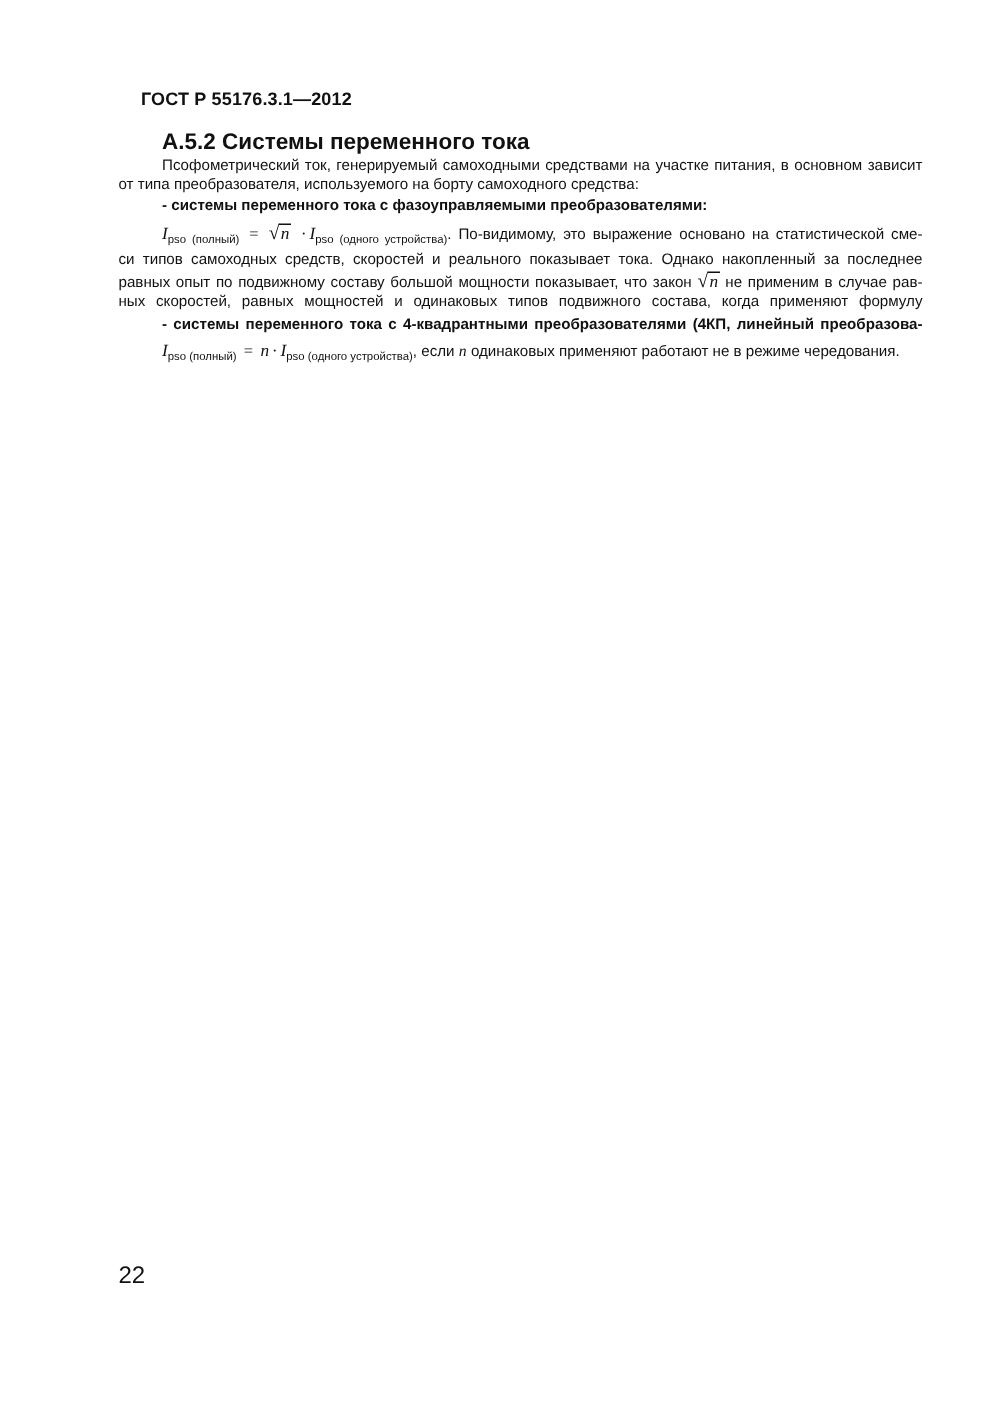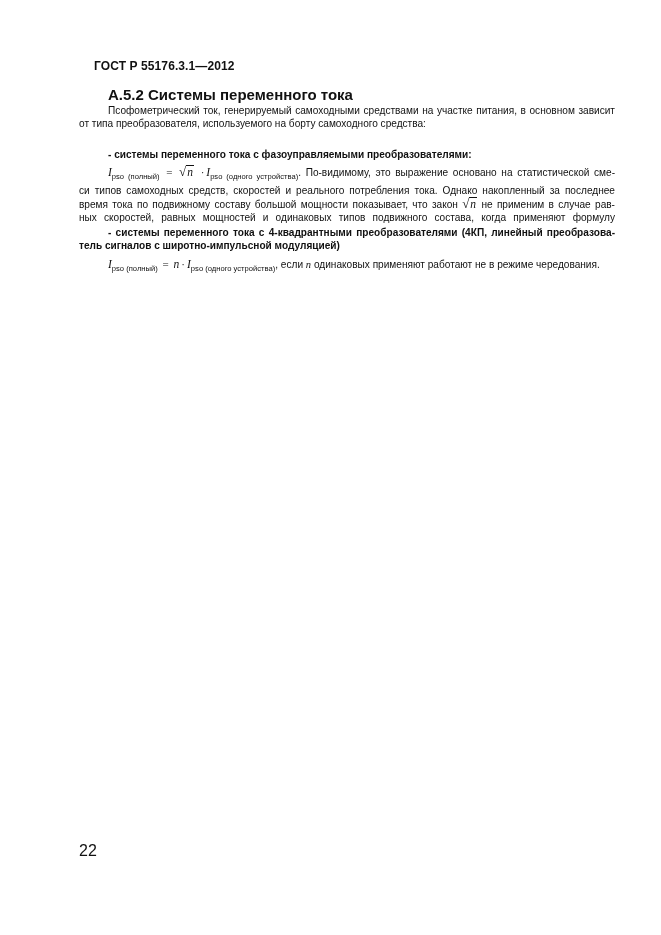"- системы переменного тока с фазоуправляемыми" .bold { margin-top: 17px -> none }
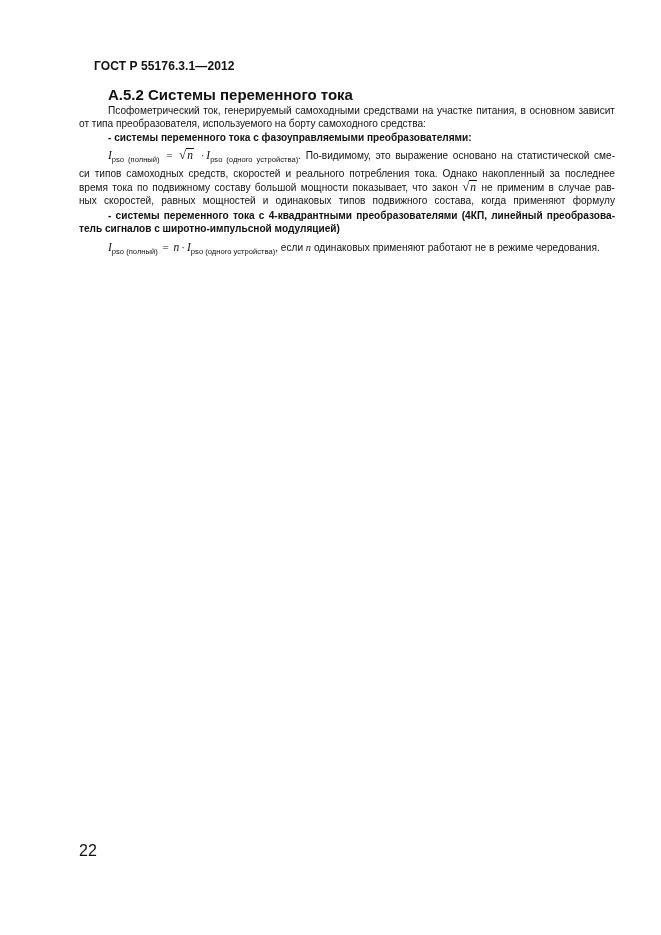"си типов самоходных средств, скоростей" span.line { text: потребления -> показывает }
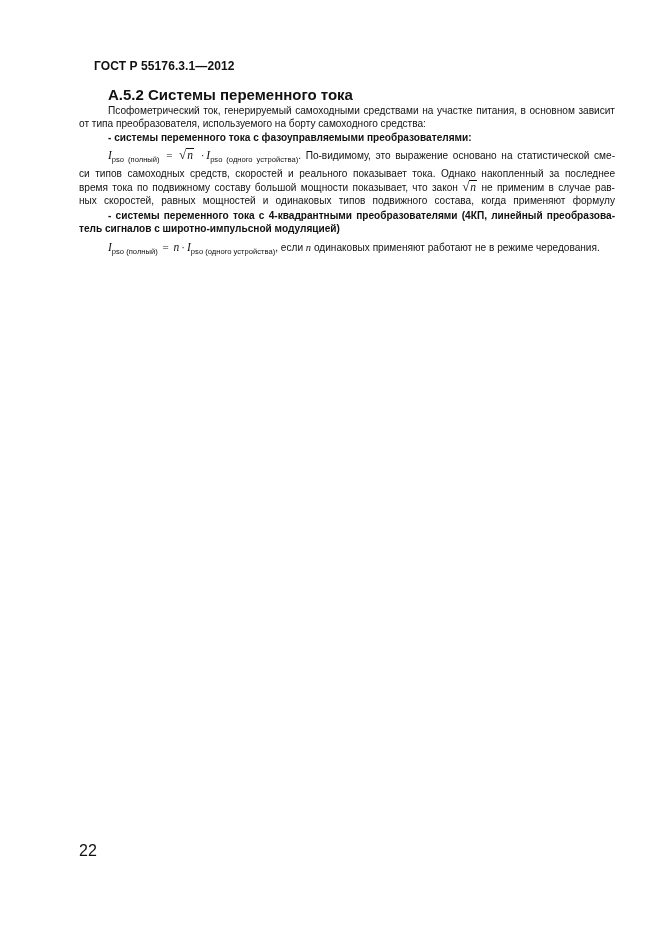"время тока по подвижному составу" span { text: время тока -> равных опыт }
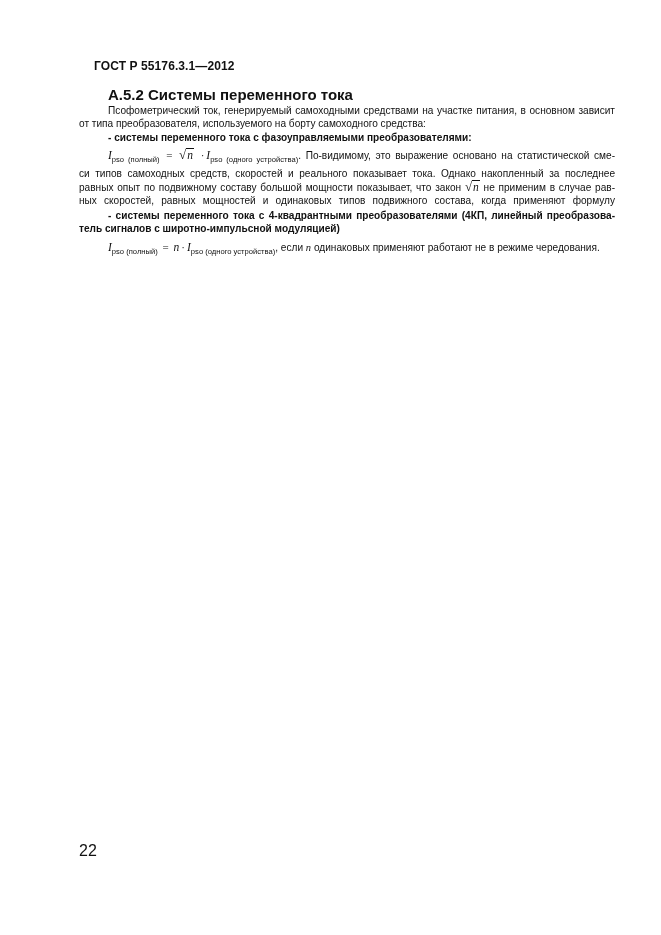"тель сигналов с широтно-импульсной" span.line { html: <span>тель сигналов с широтно-импульсной модуляцией)</span> -> none }
